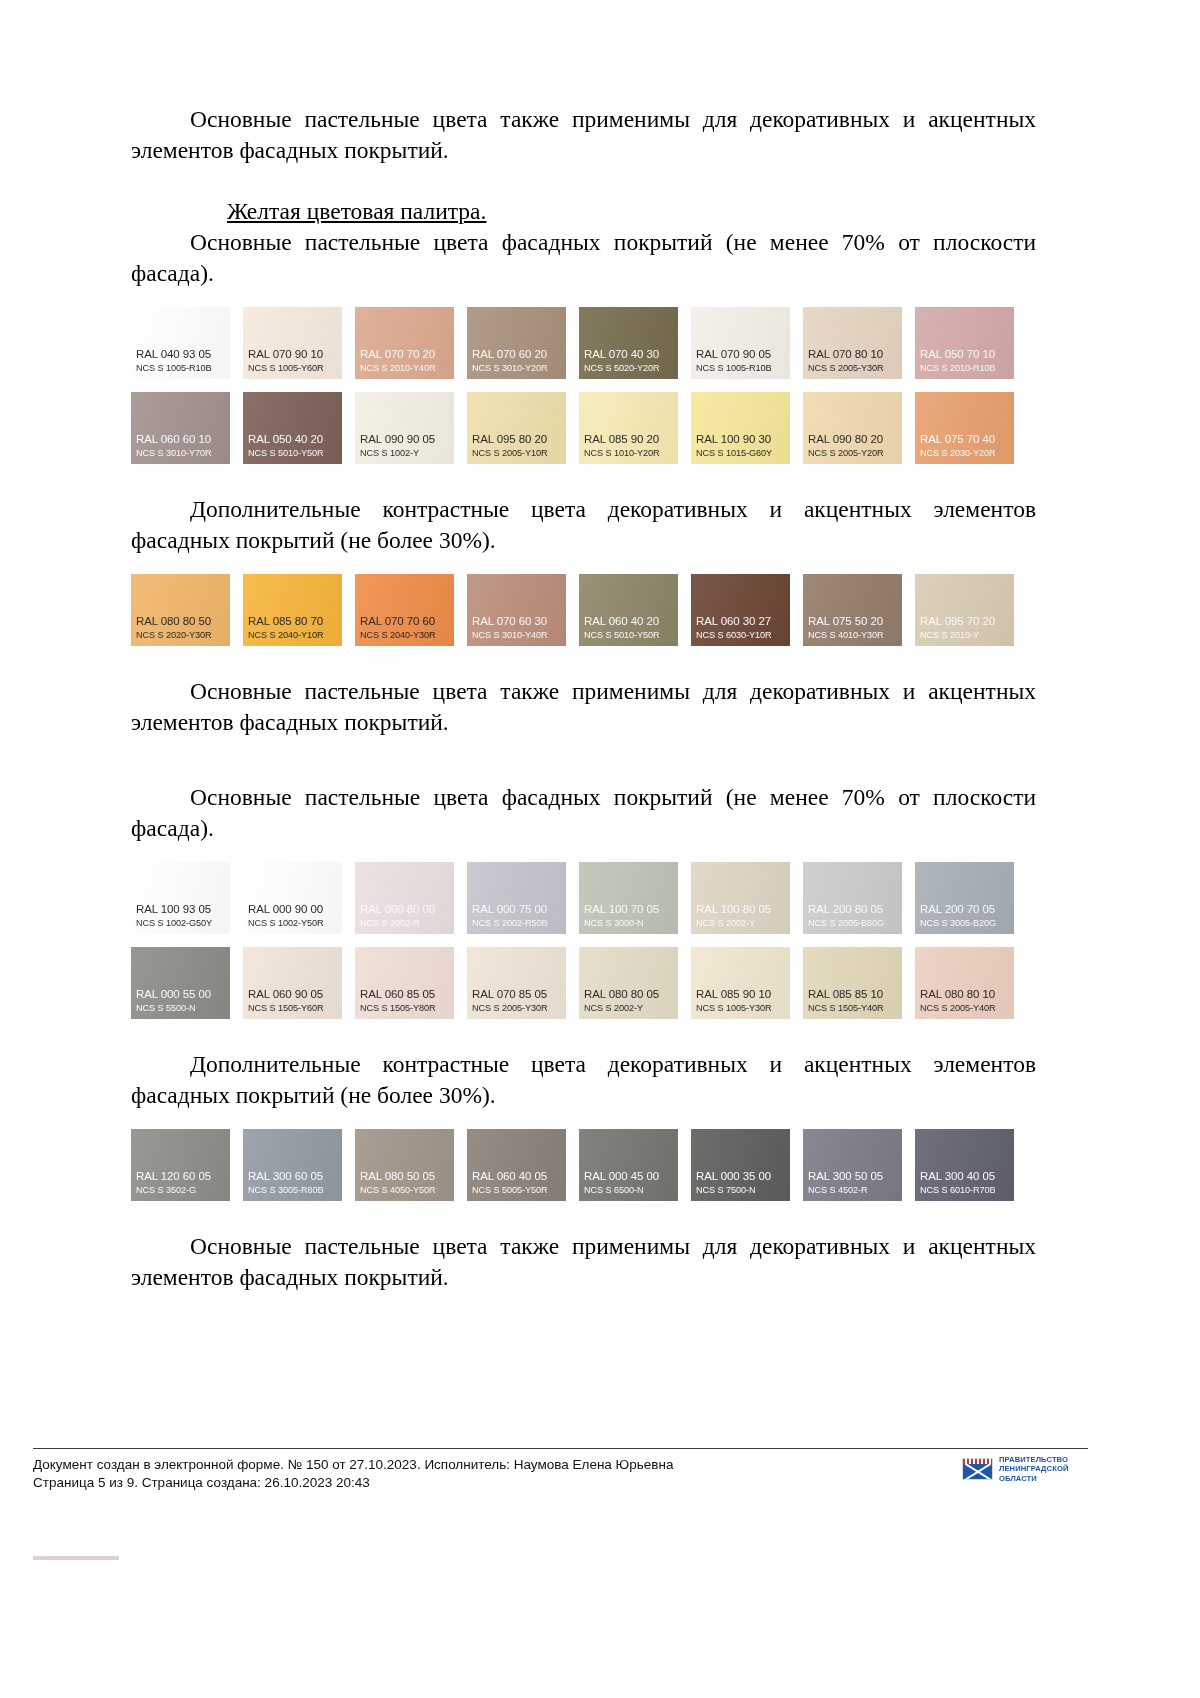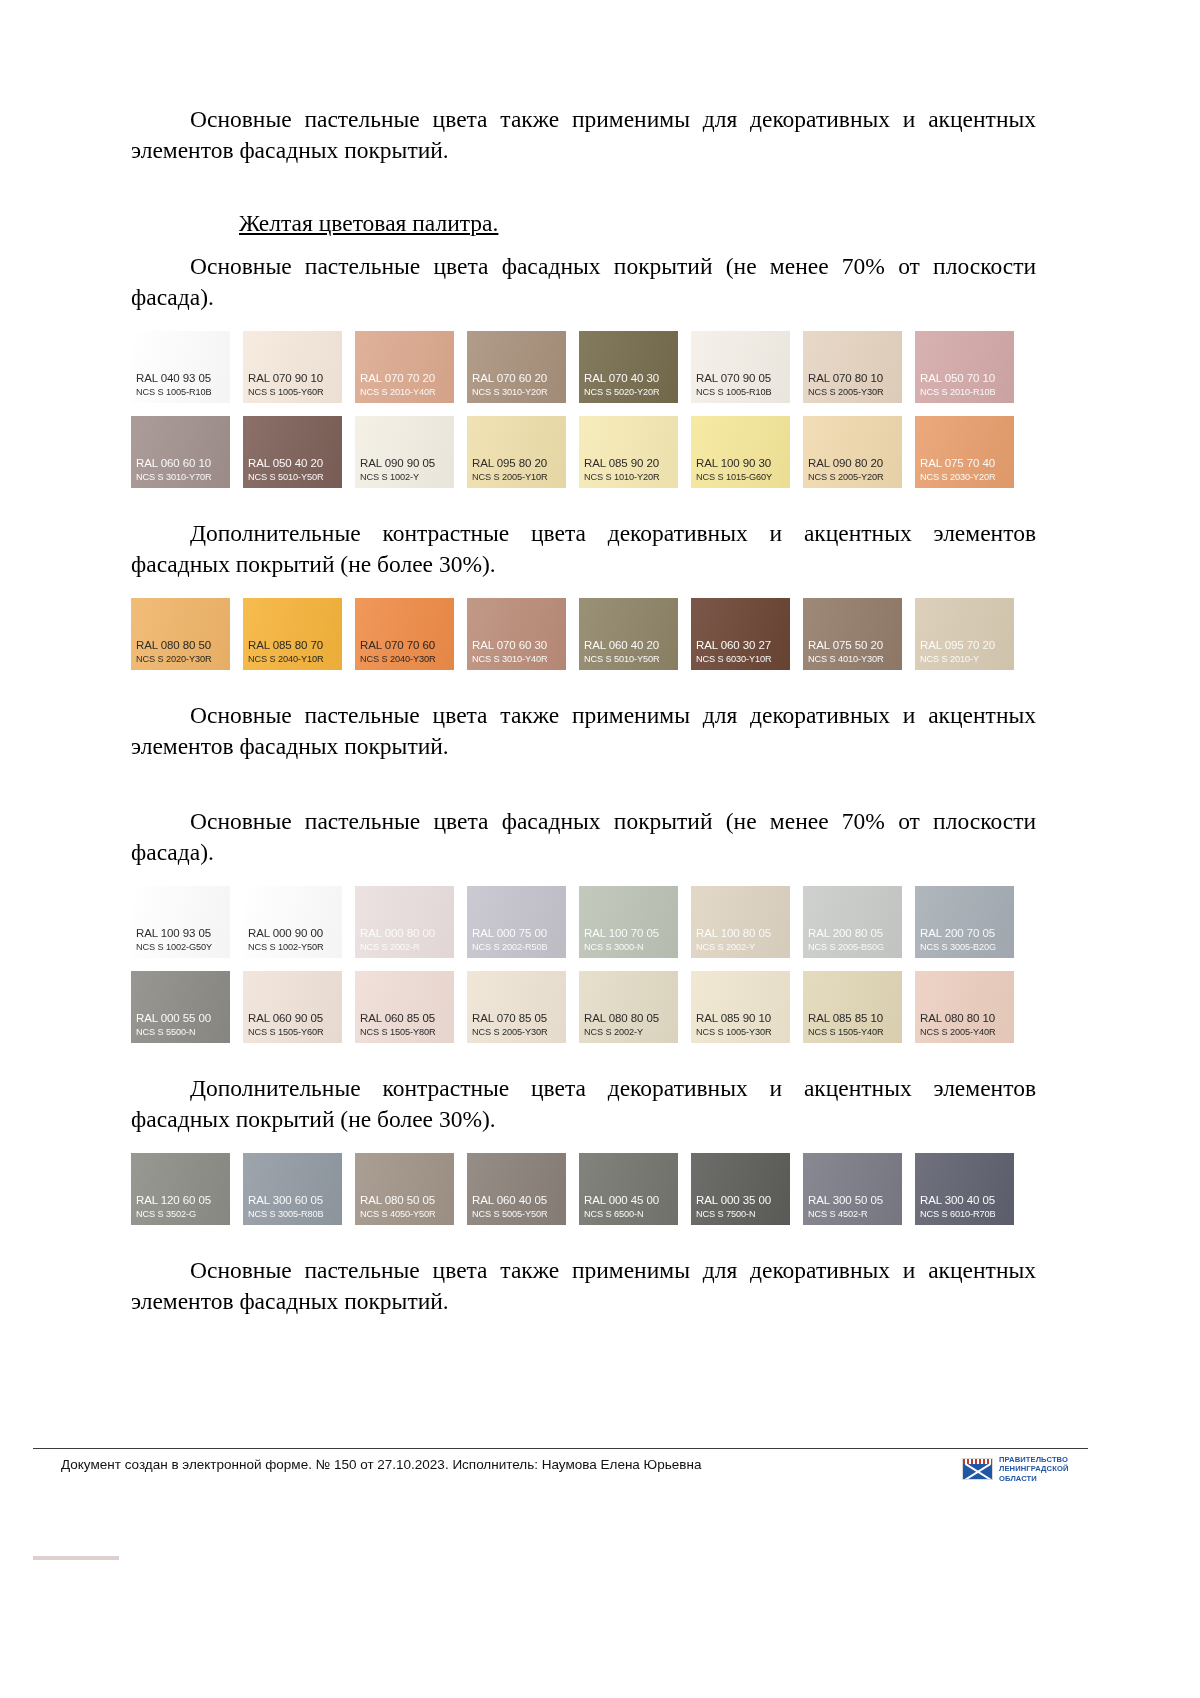"Желтая цветовая палитра." .section-heading { margin: 12px -> 0 }
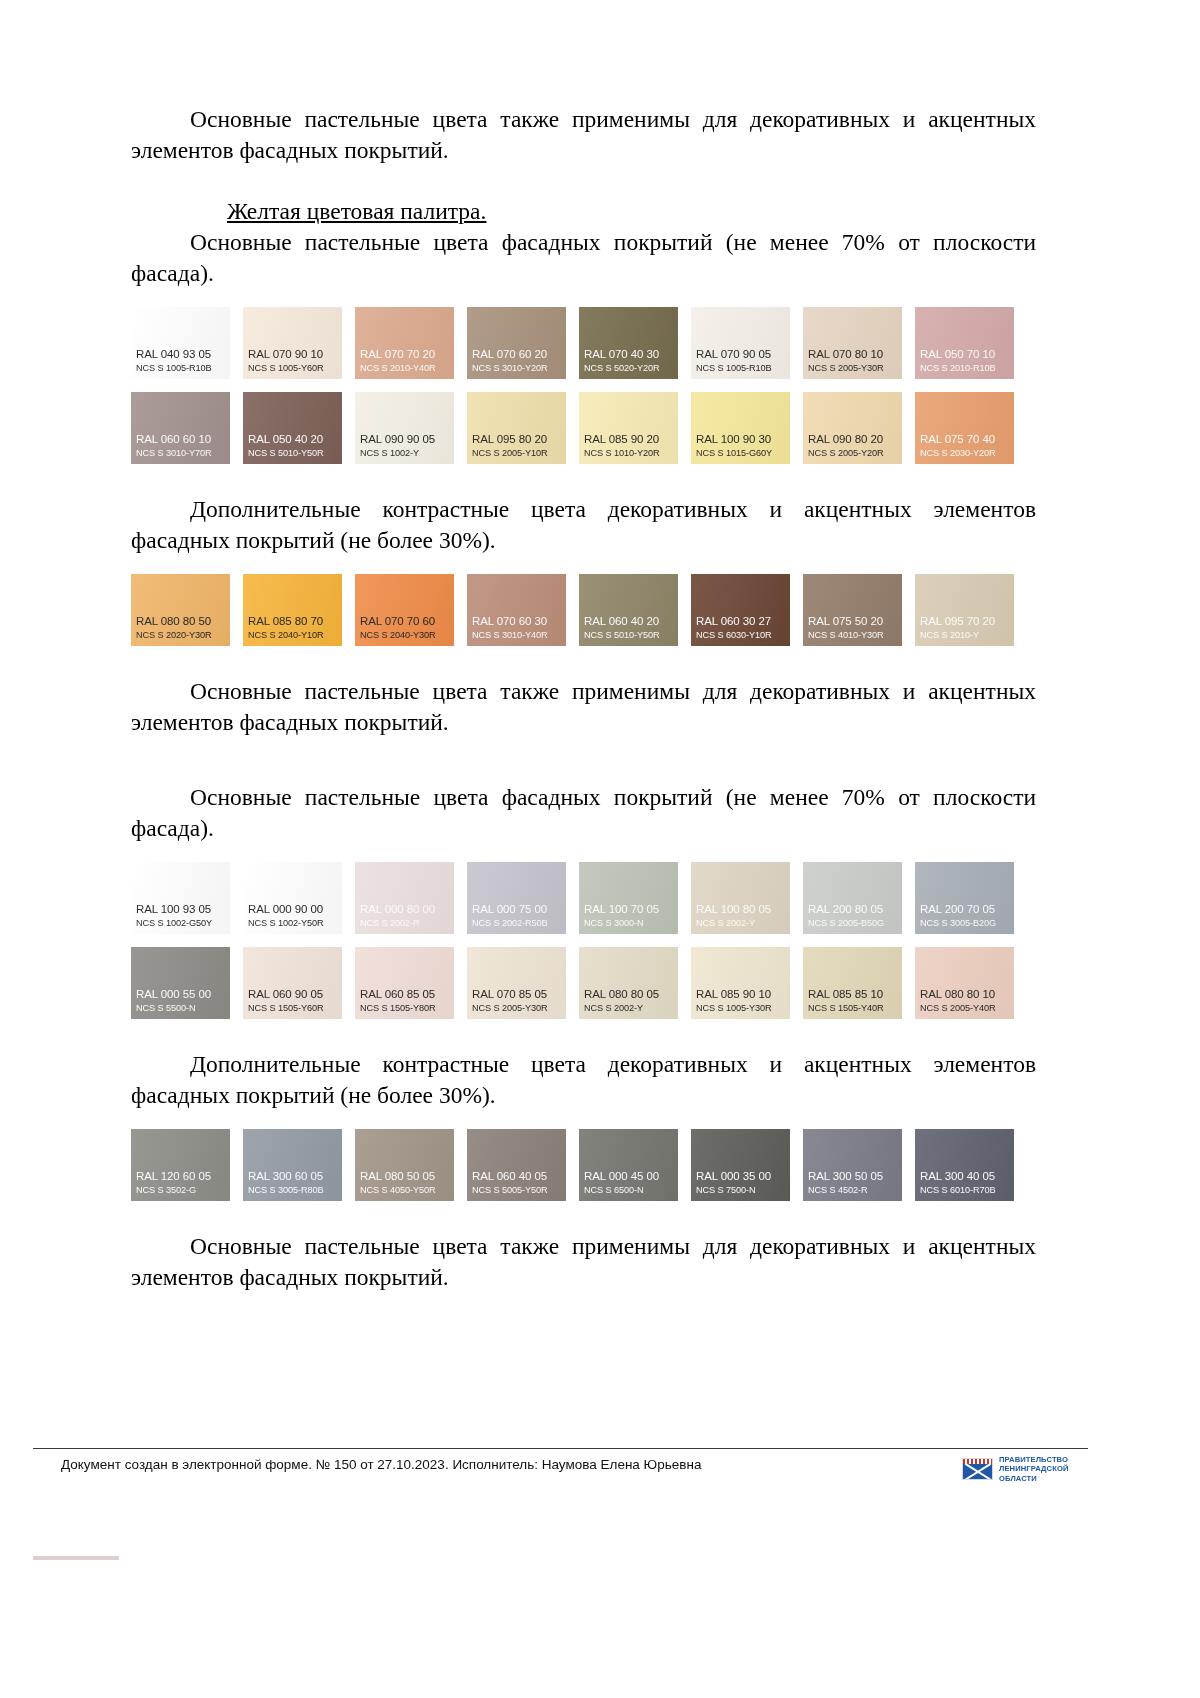"Документ создан в электронной форме." .footer .line { margin-left: 28px -> none }
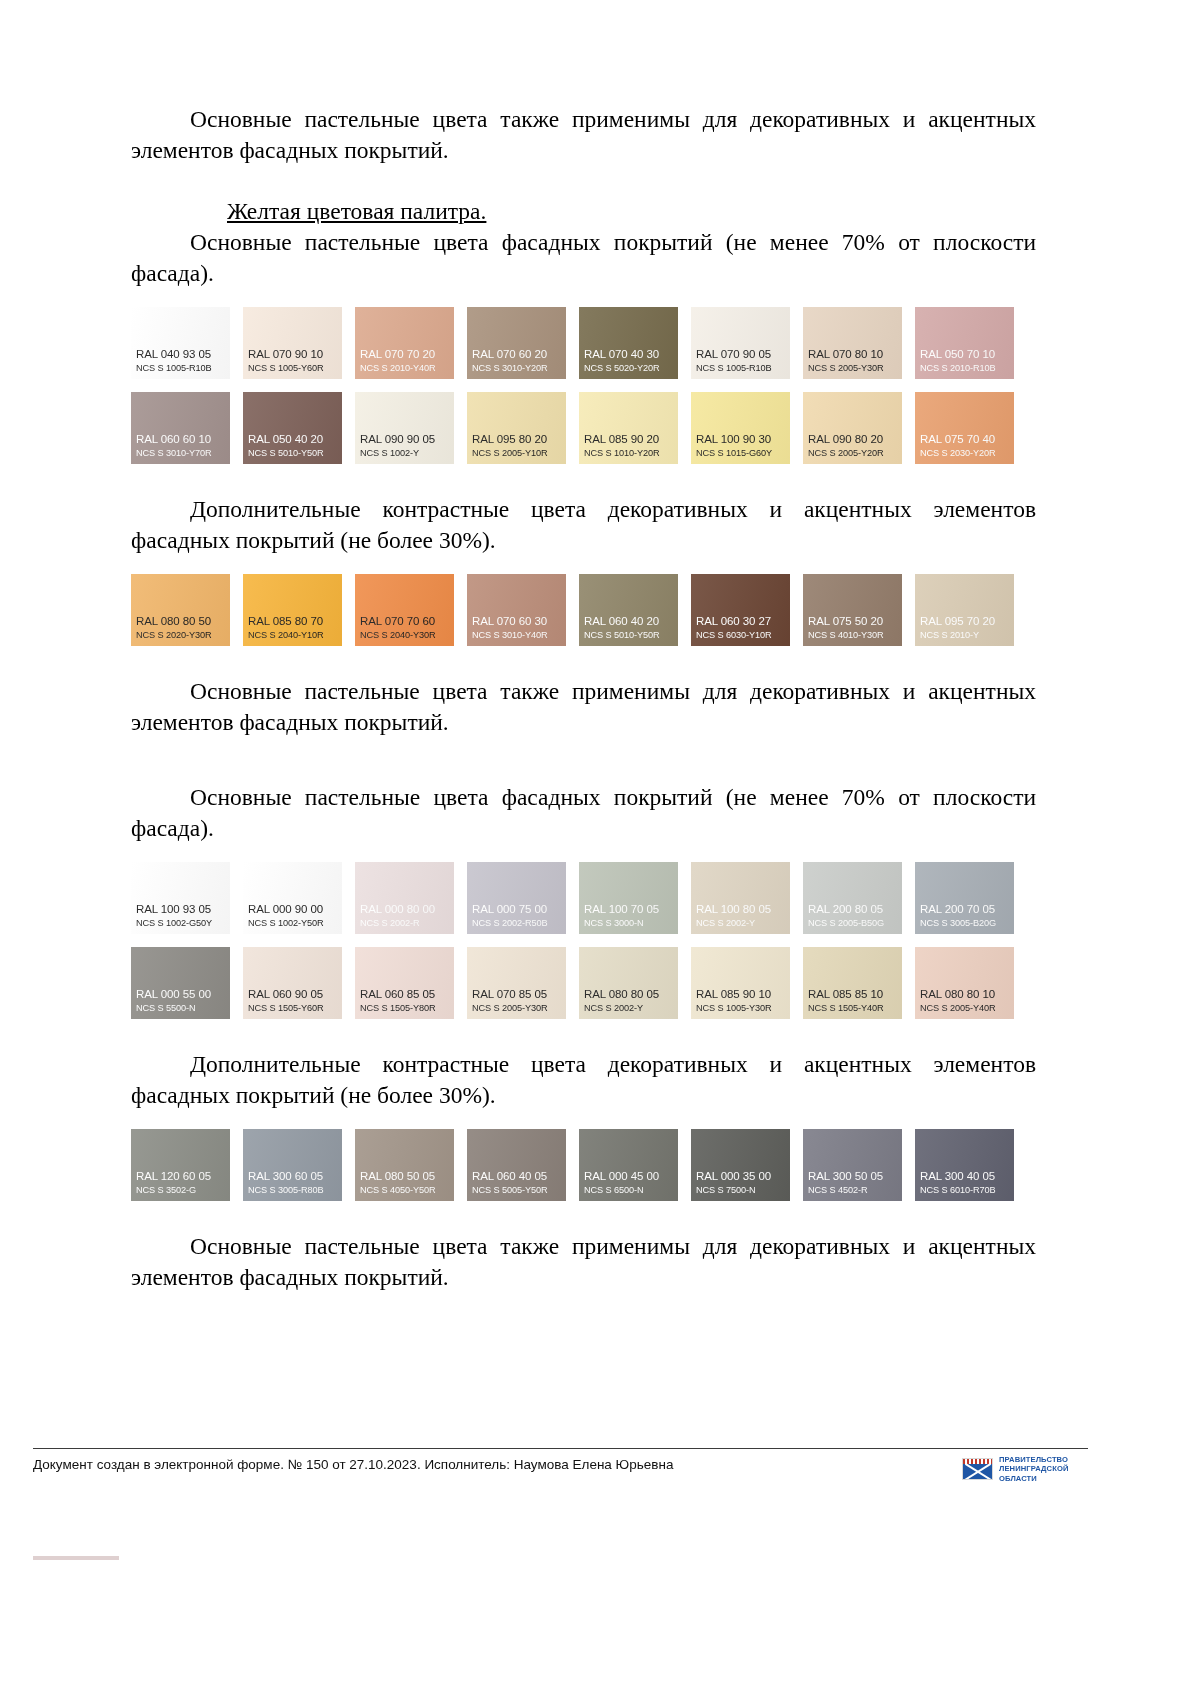"Страница 5 из 9. Страница" span.line { html: none -> <span>Страница 5 из 9. Страница создана: 26.10.2023 20:43</span> }
